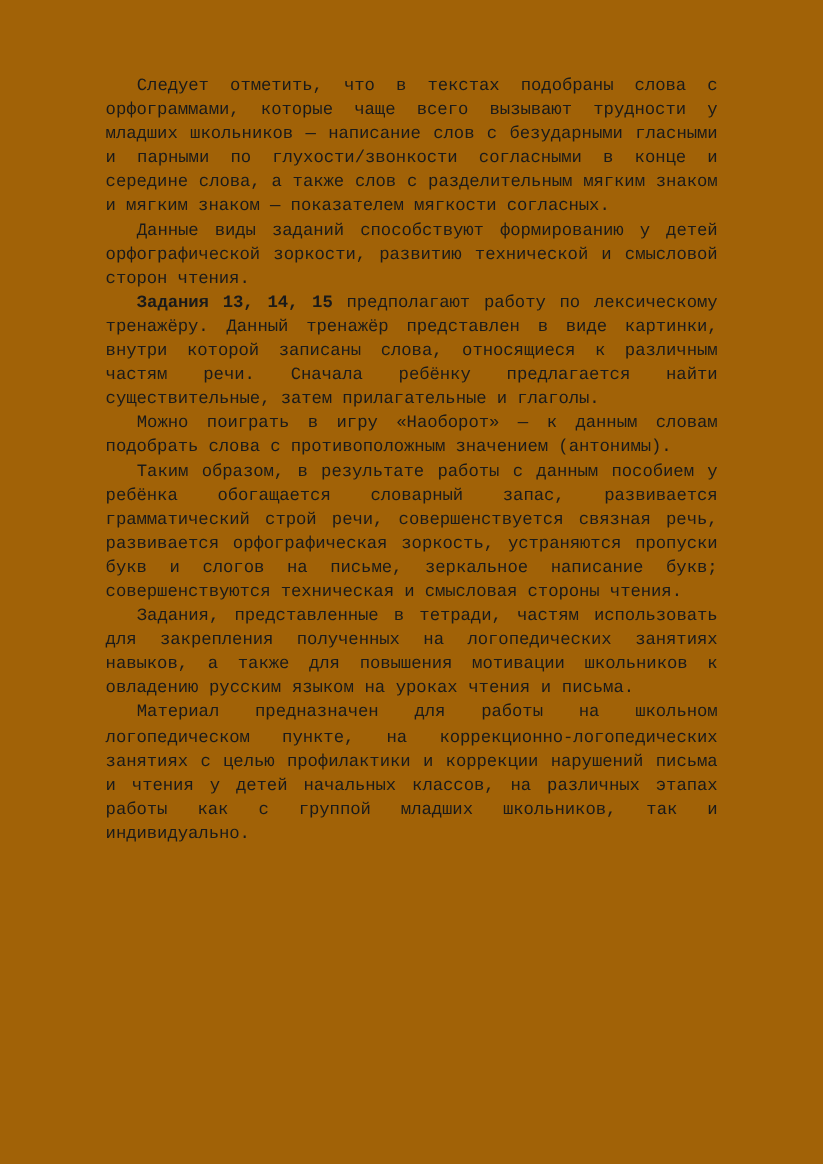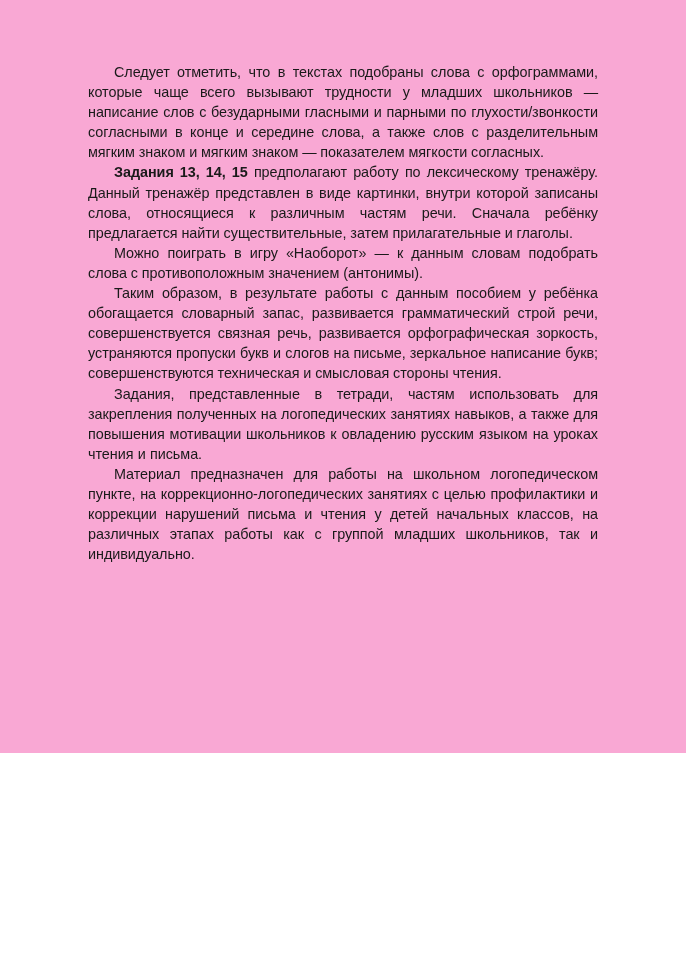"Следует отметить, что в текстах" .page { background: #f9a8d4 -> #a16207; font-family: none -> Liberation Mono, monospace; height: 753px -> 970px }
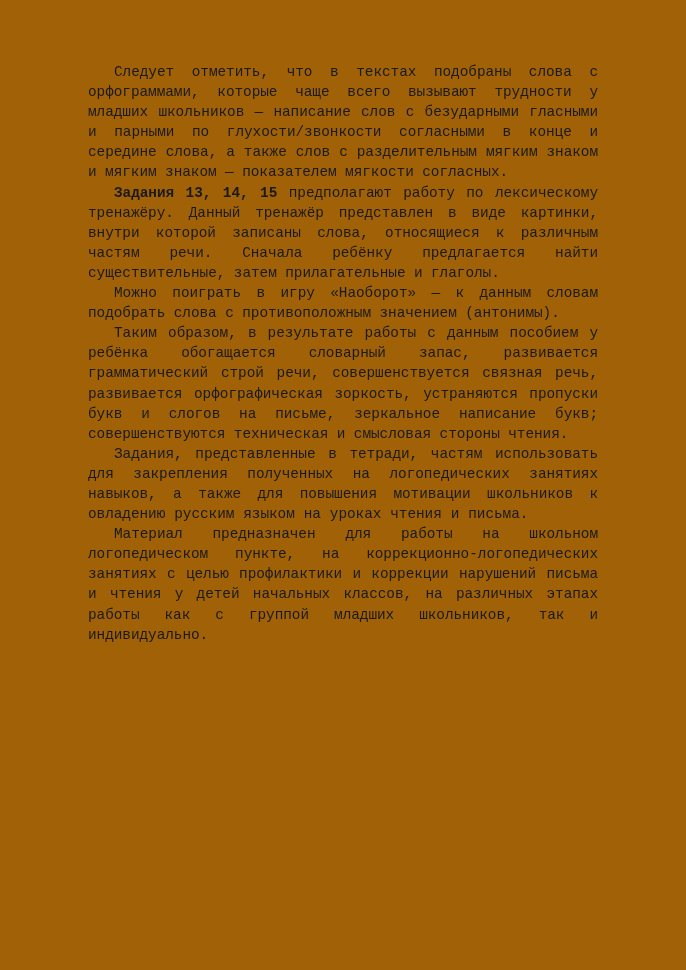"Данные виды заданий способствуют" p.para { html: none -> <p> <span>Данные виды заданий способствуют формированию у детей орфографической зоркости, развитию технической и смысловой сторон чтения.</span> </p> }
